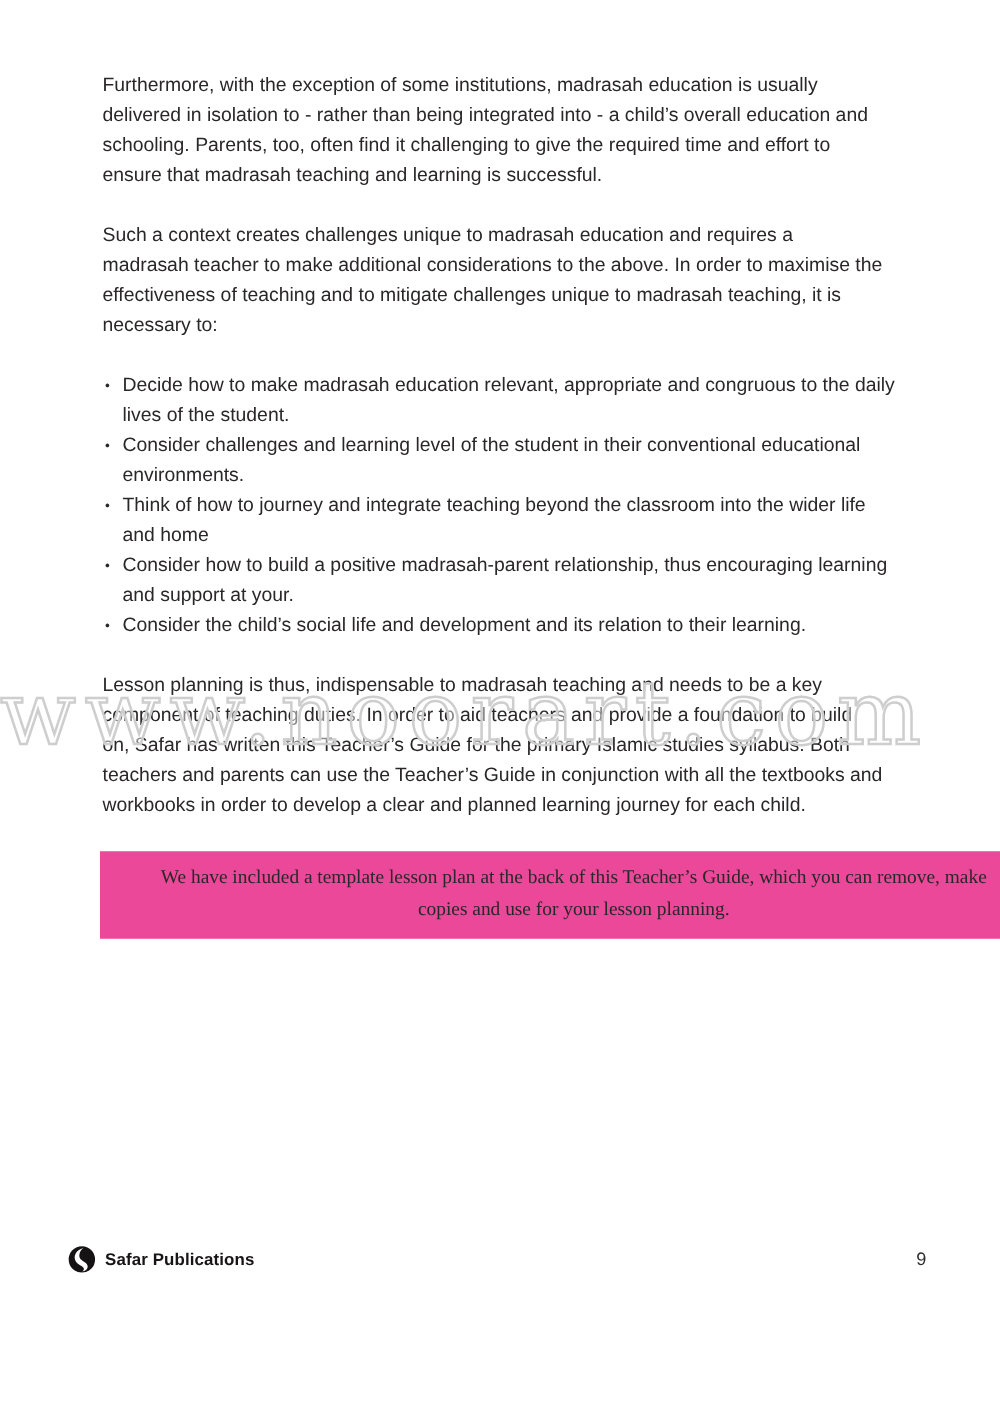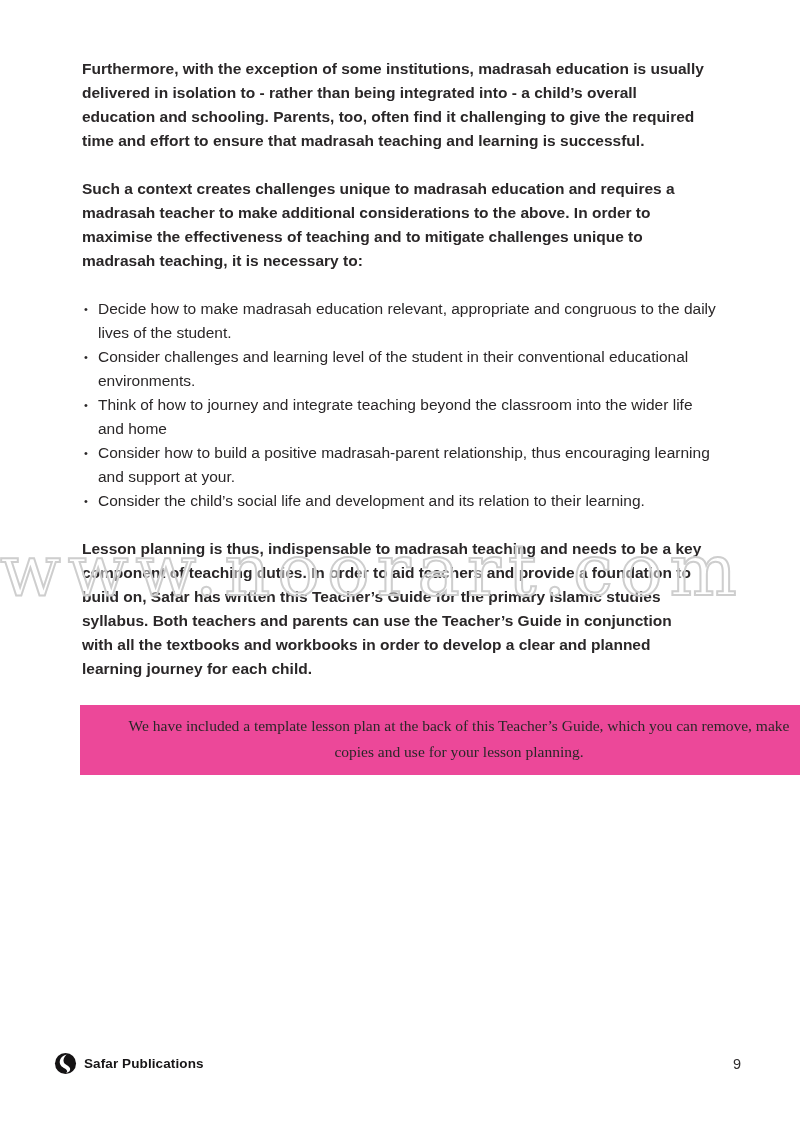"Furthermore, with the exception of" .para { font-weight: bold -> none }
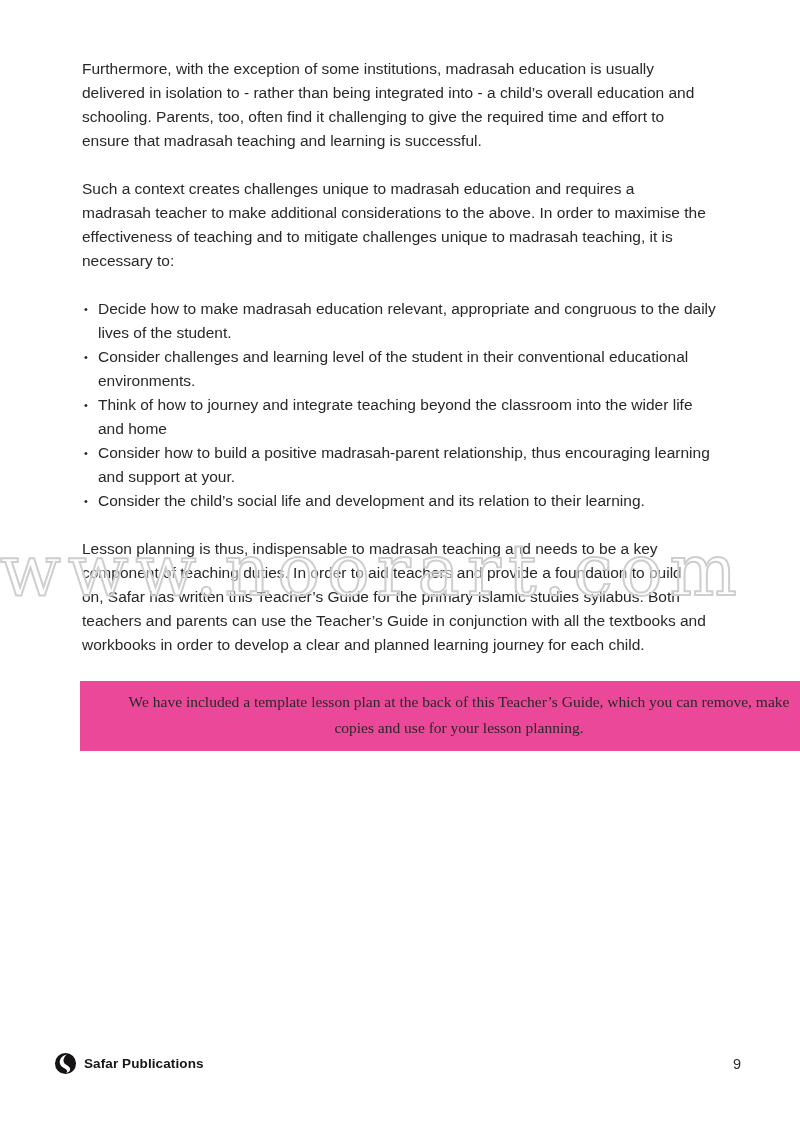"Safar Publications" .footer { top: 1052px -> 996px }
